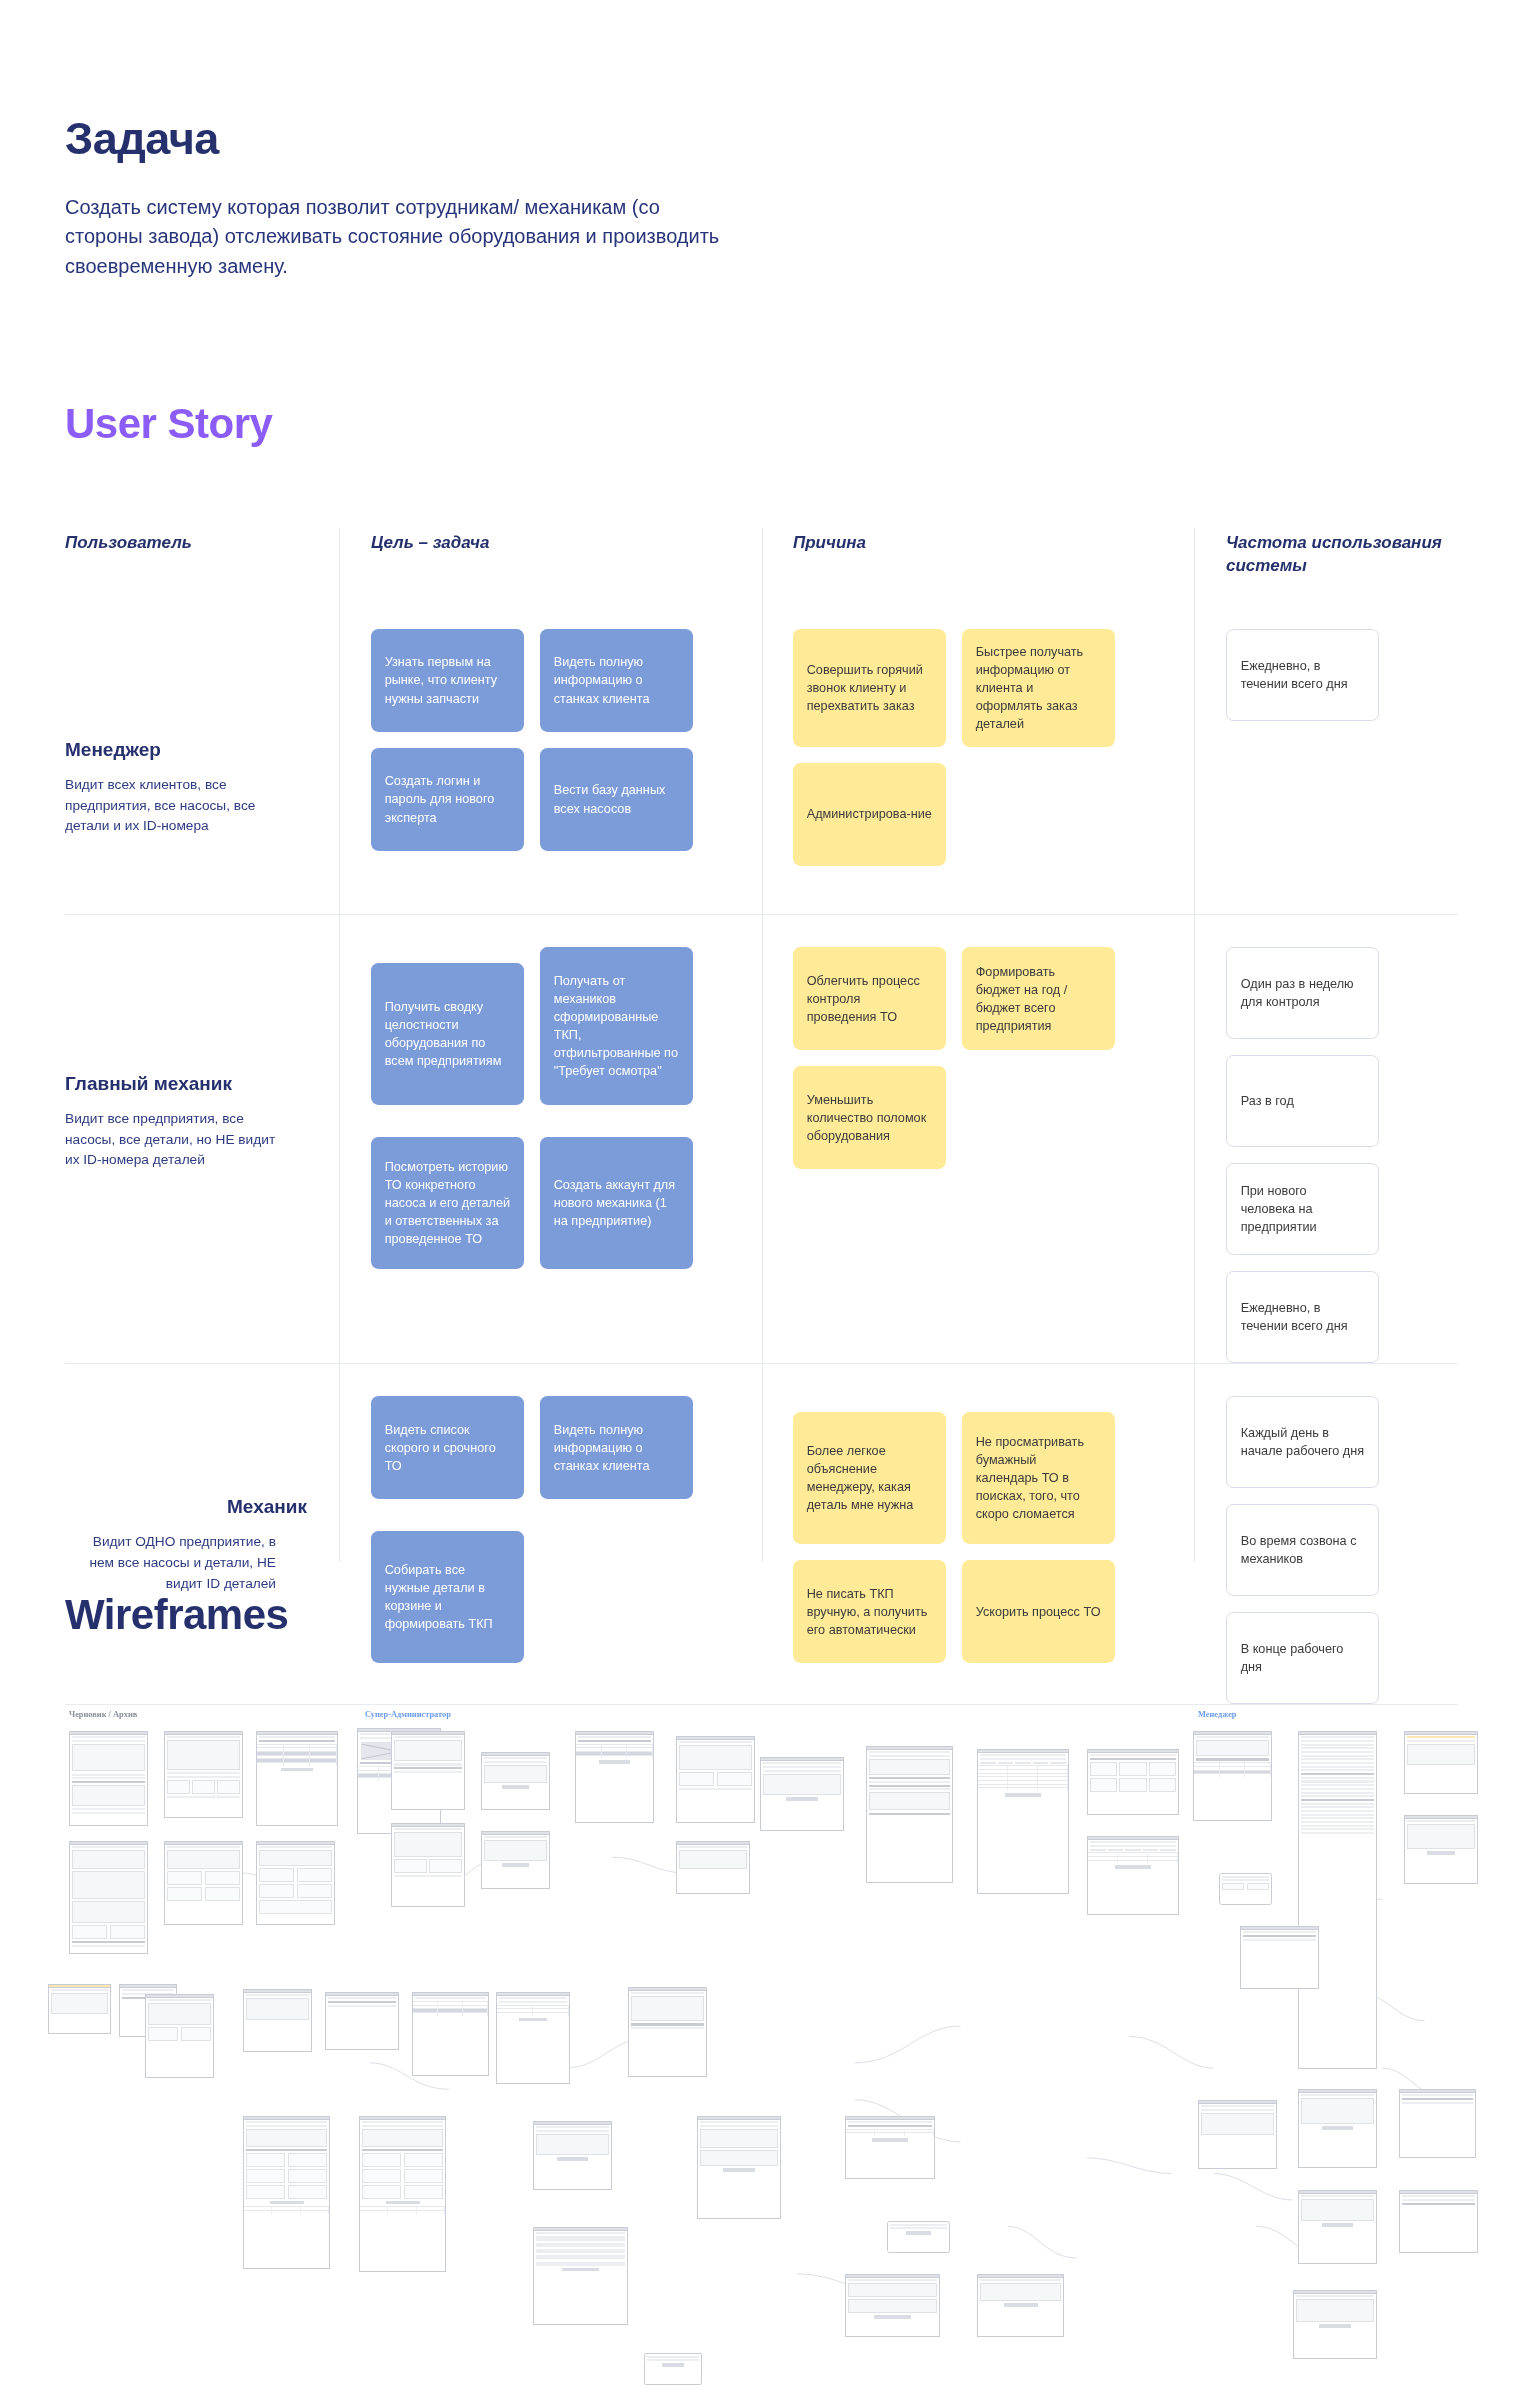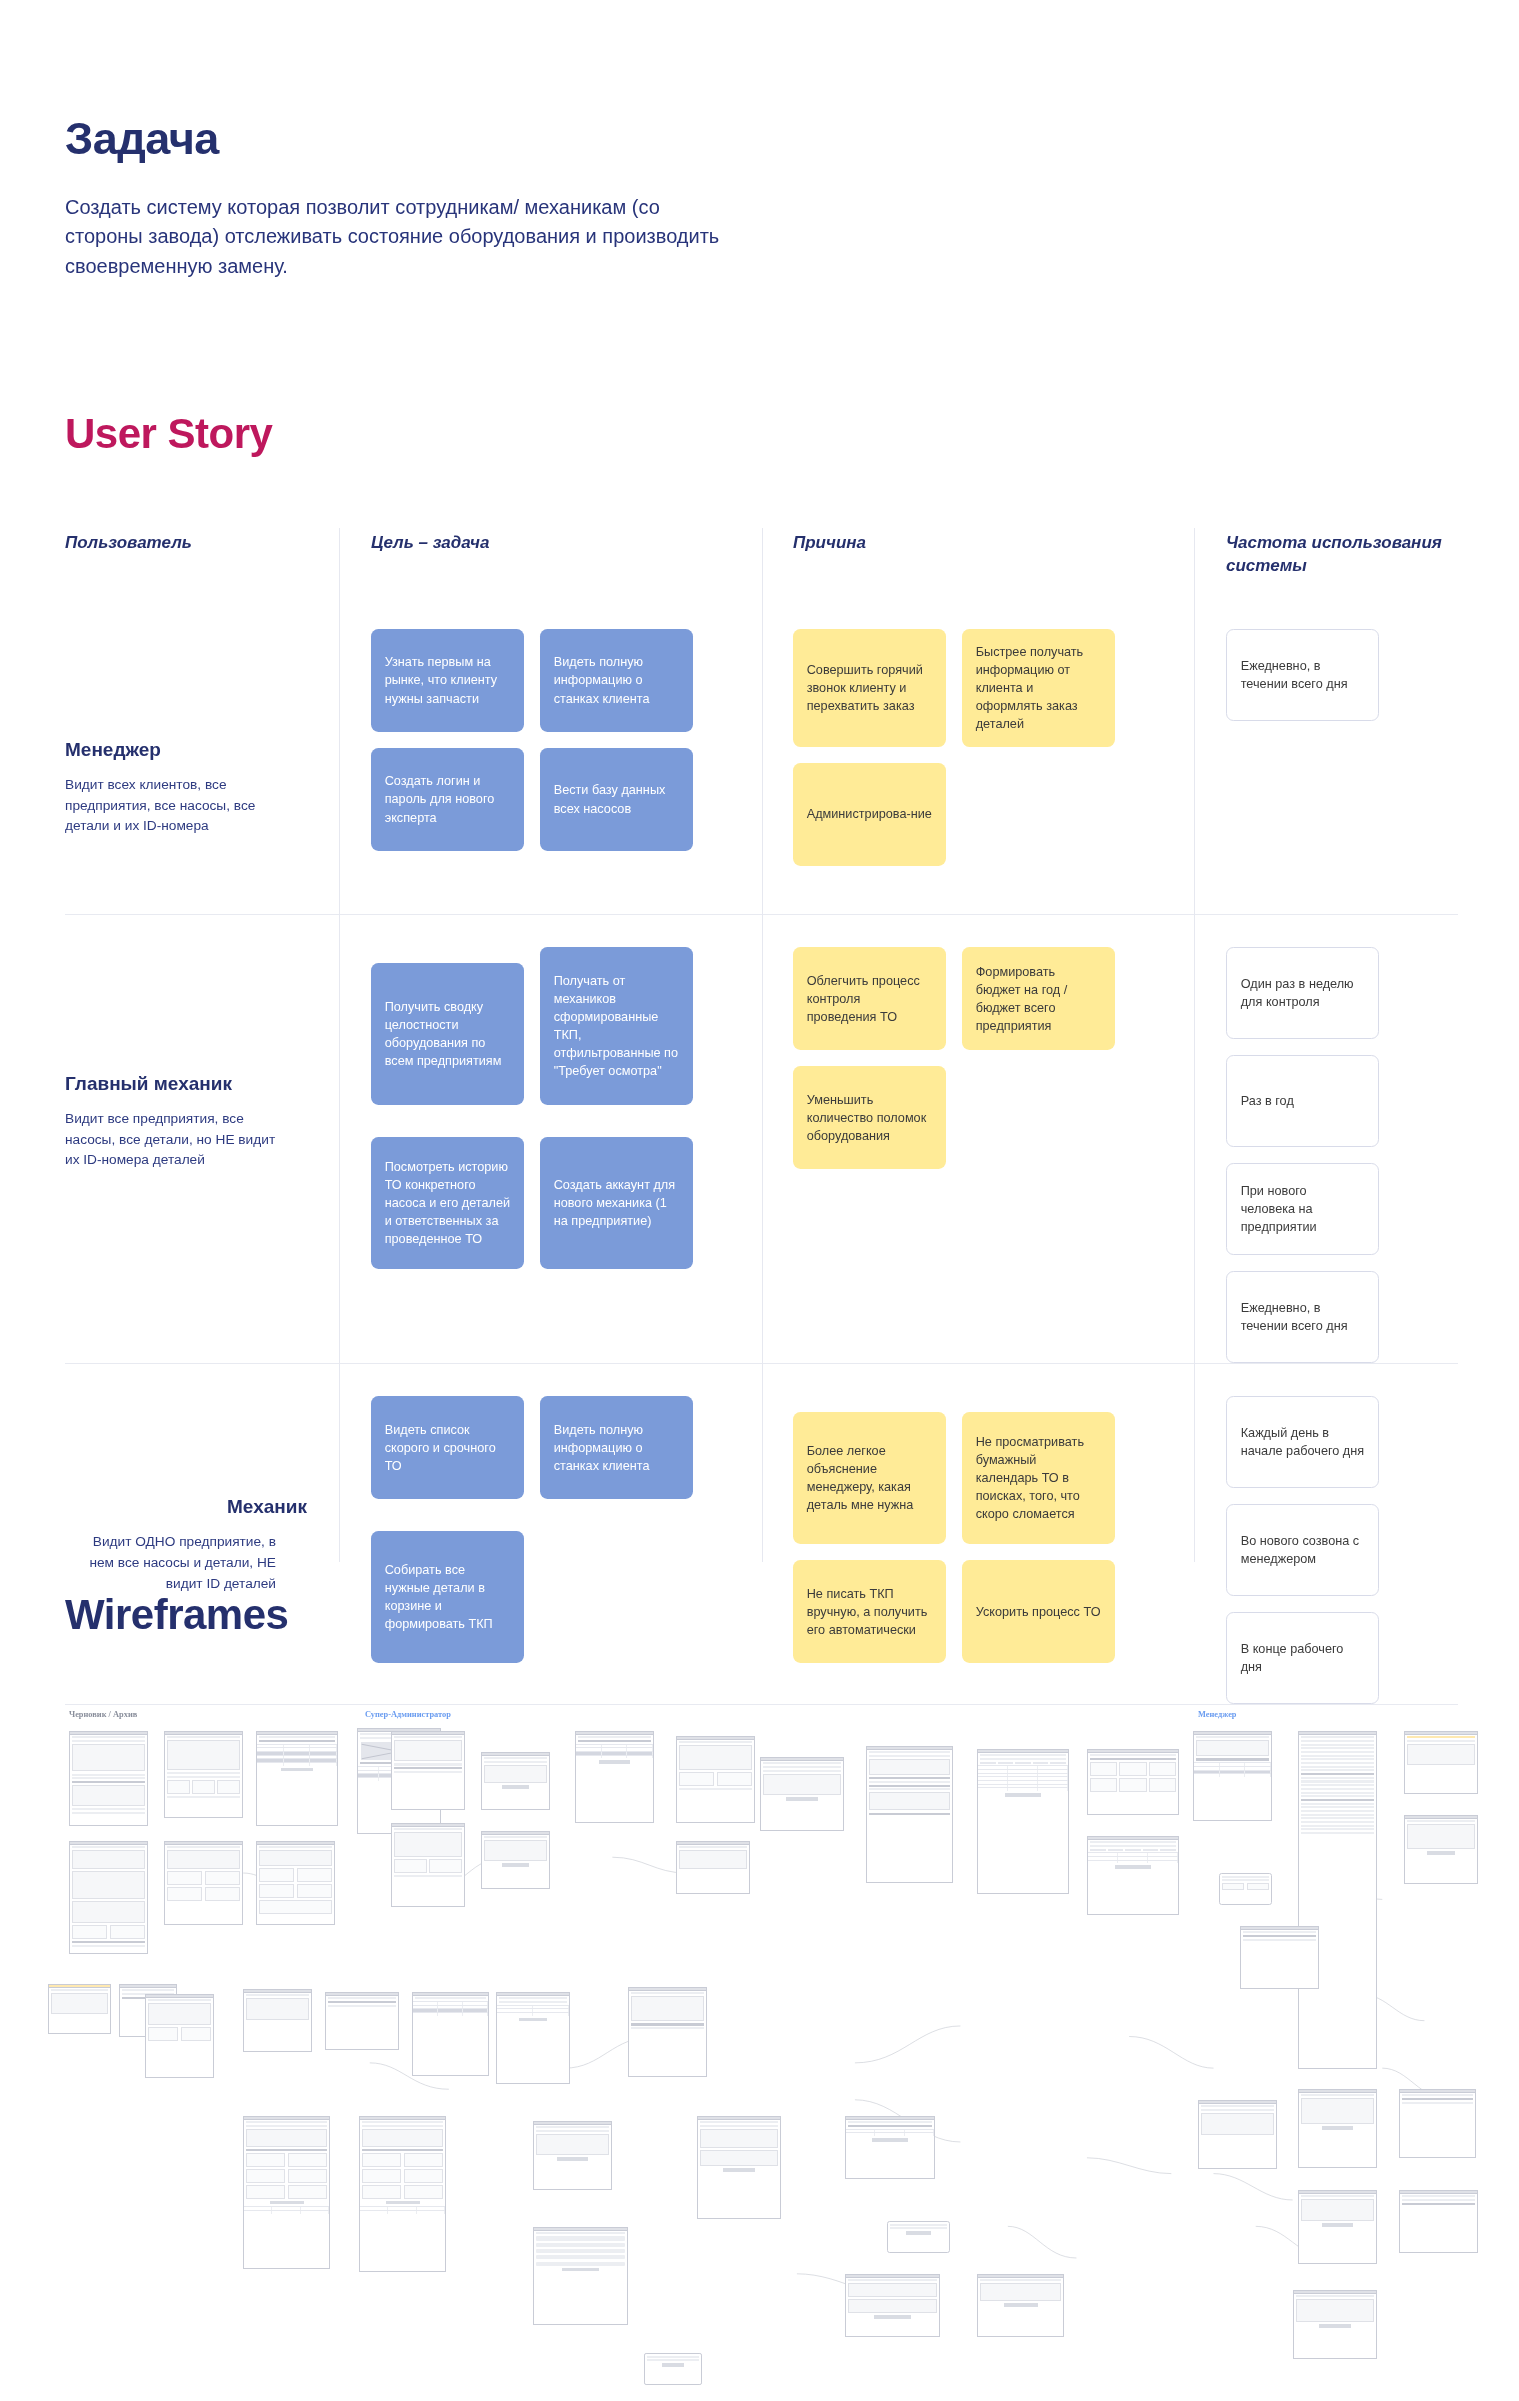"User Story" .us-title { color: #be185d -> #8b5cf6; top: 413px -> 403px }
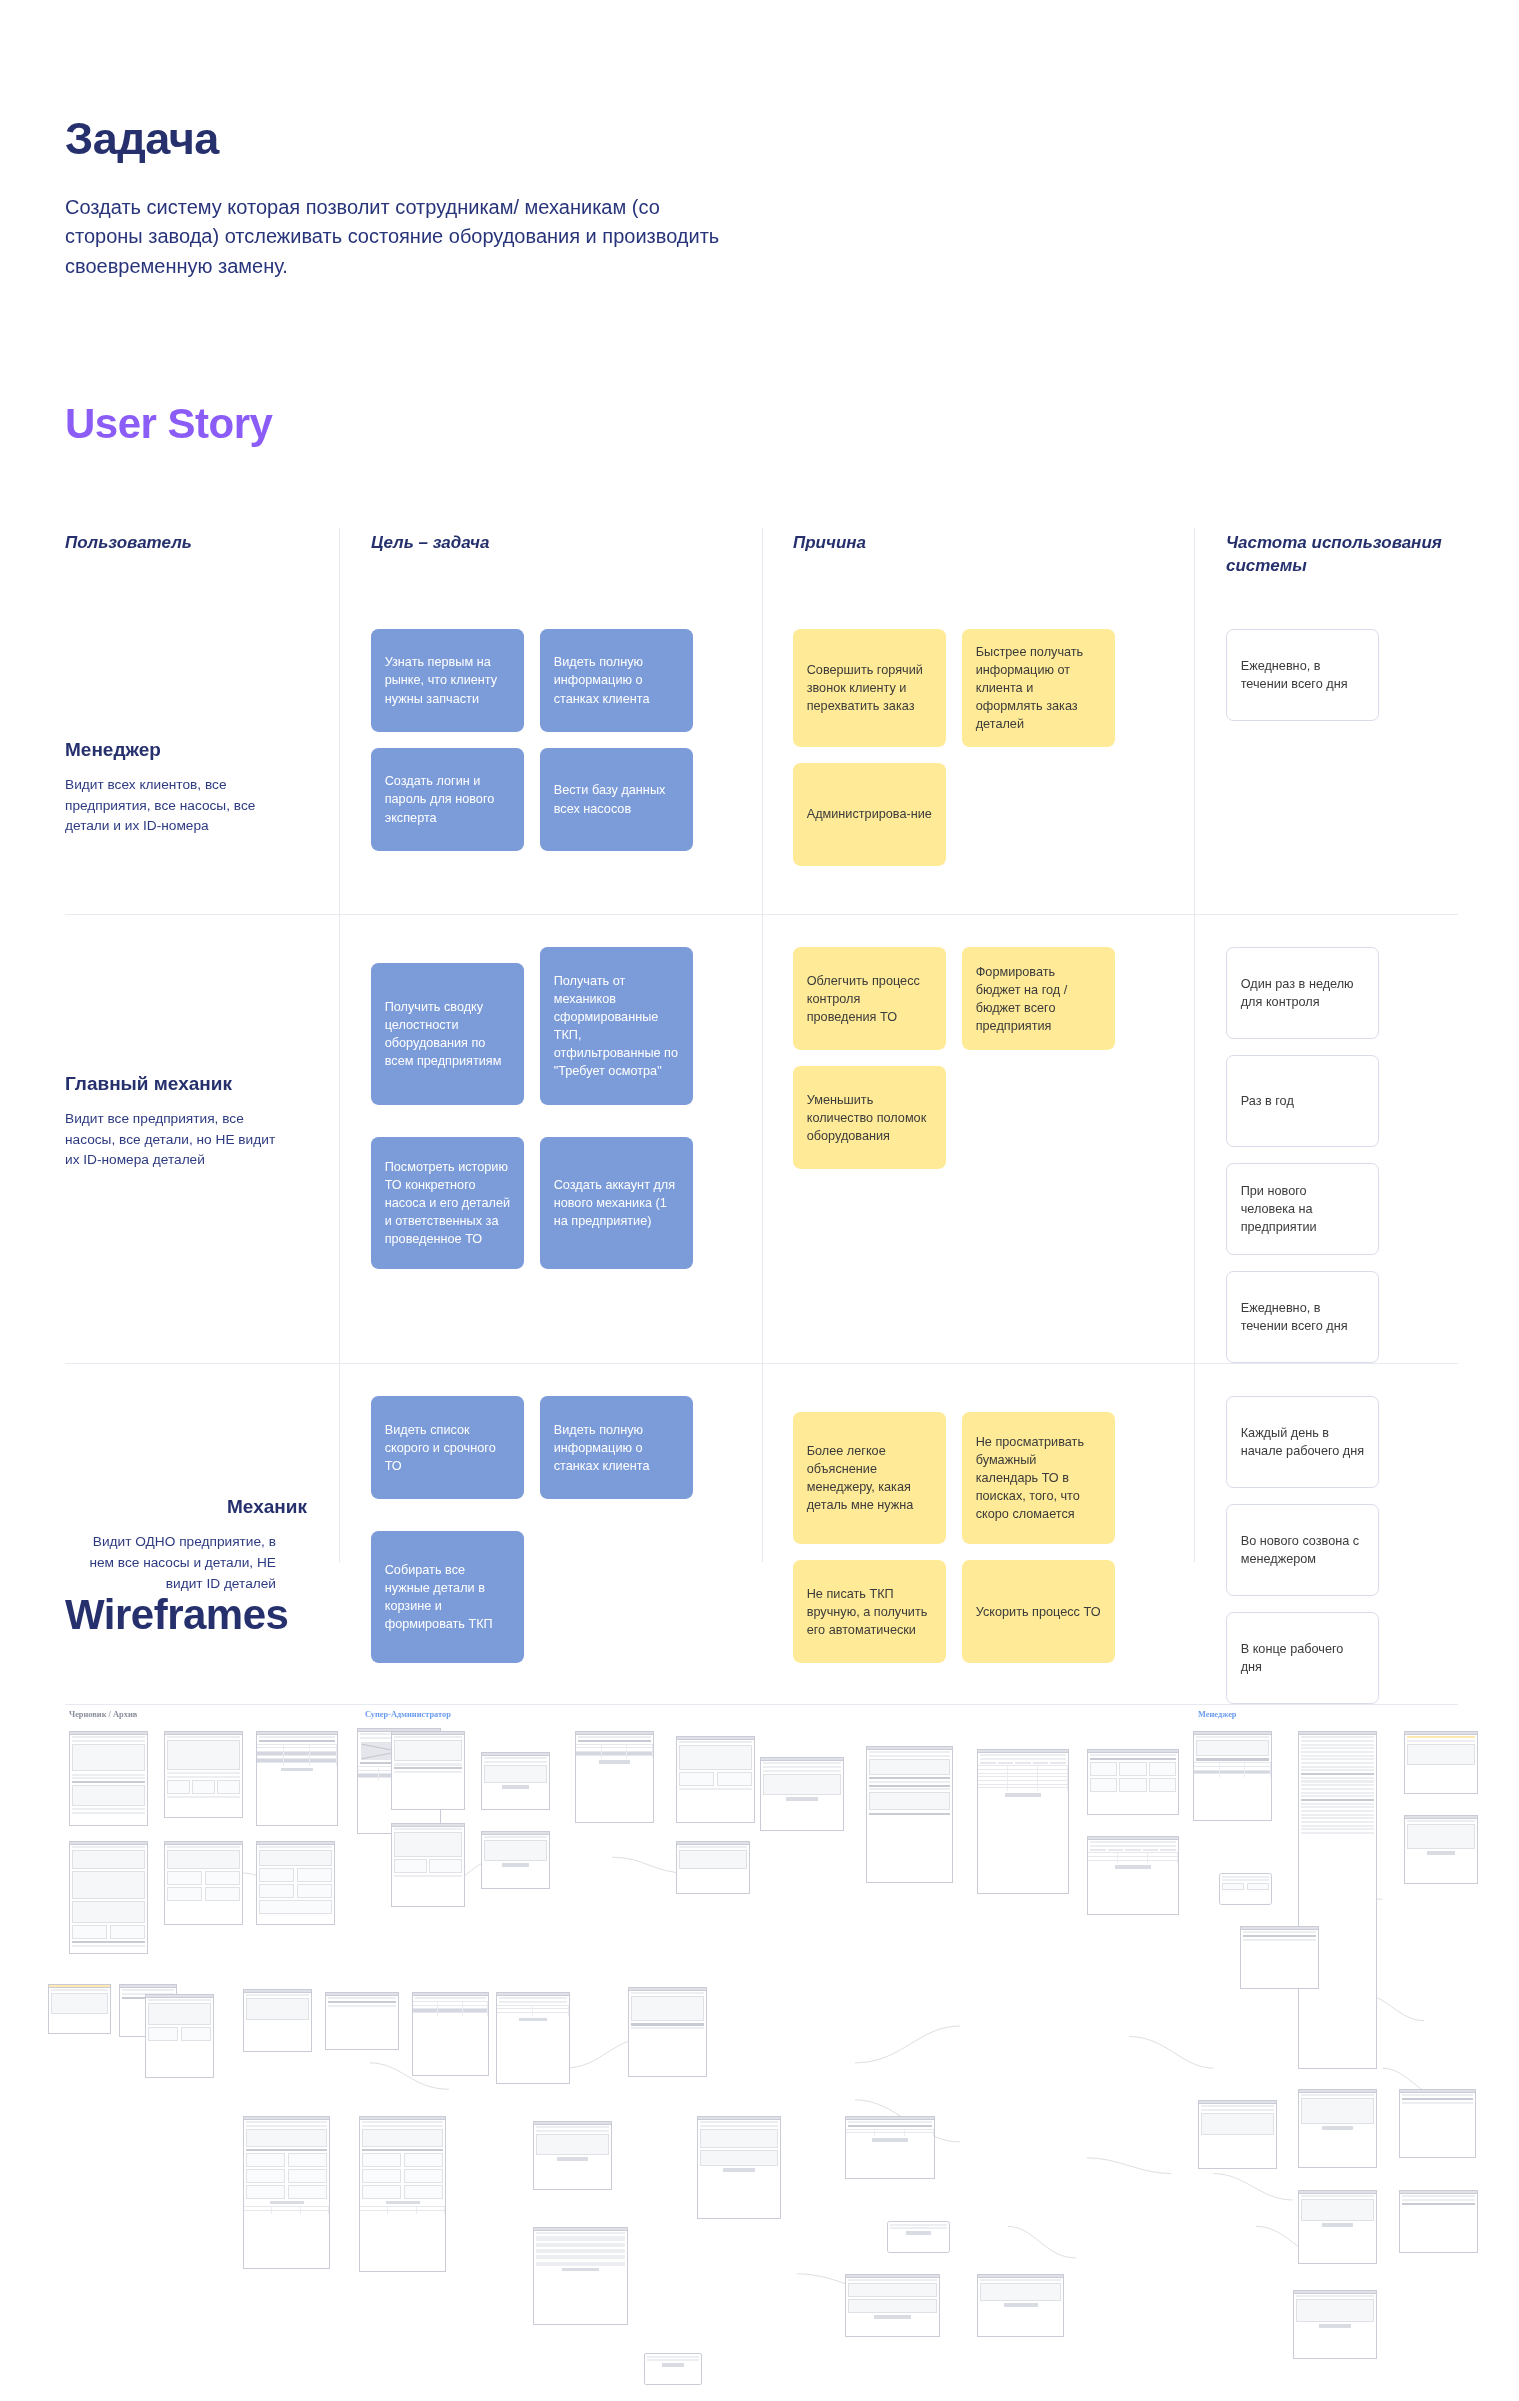"Во нового созвона с менеджером" div.card { text: нового созвона с менеджером -> время созвона с механиков }
